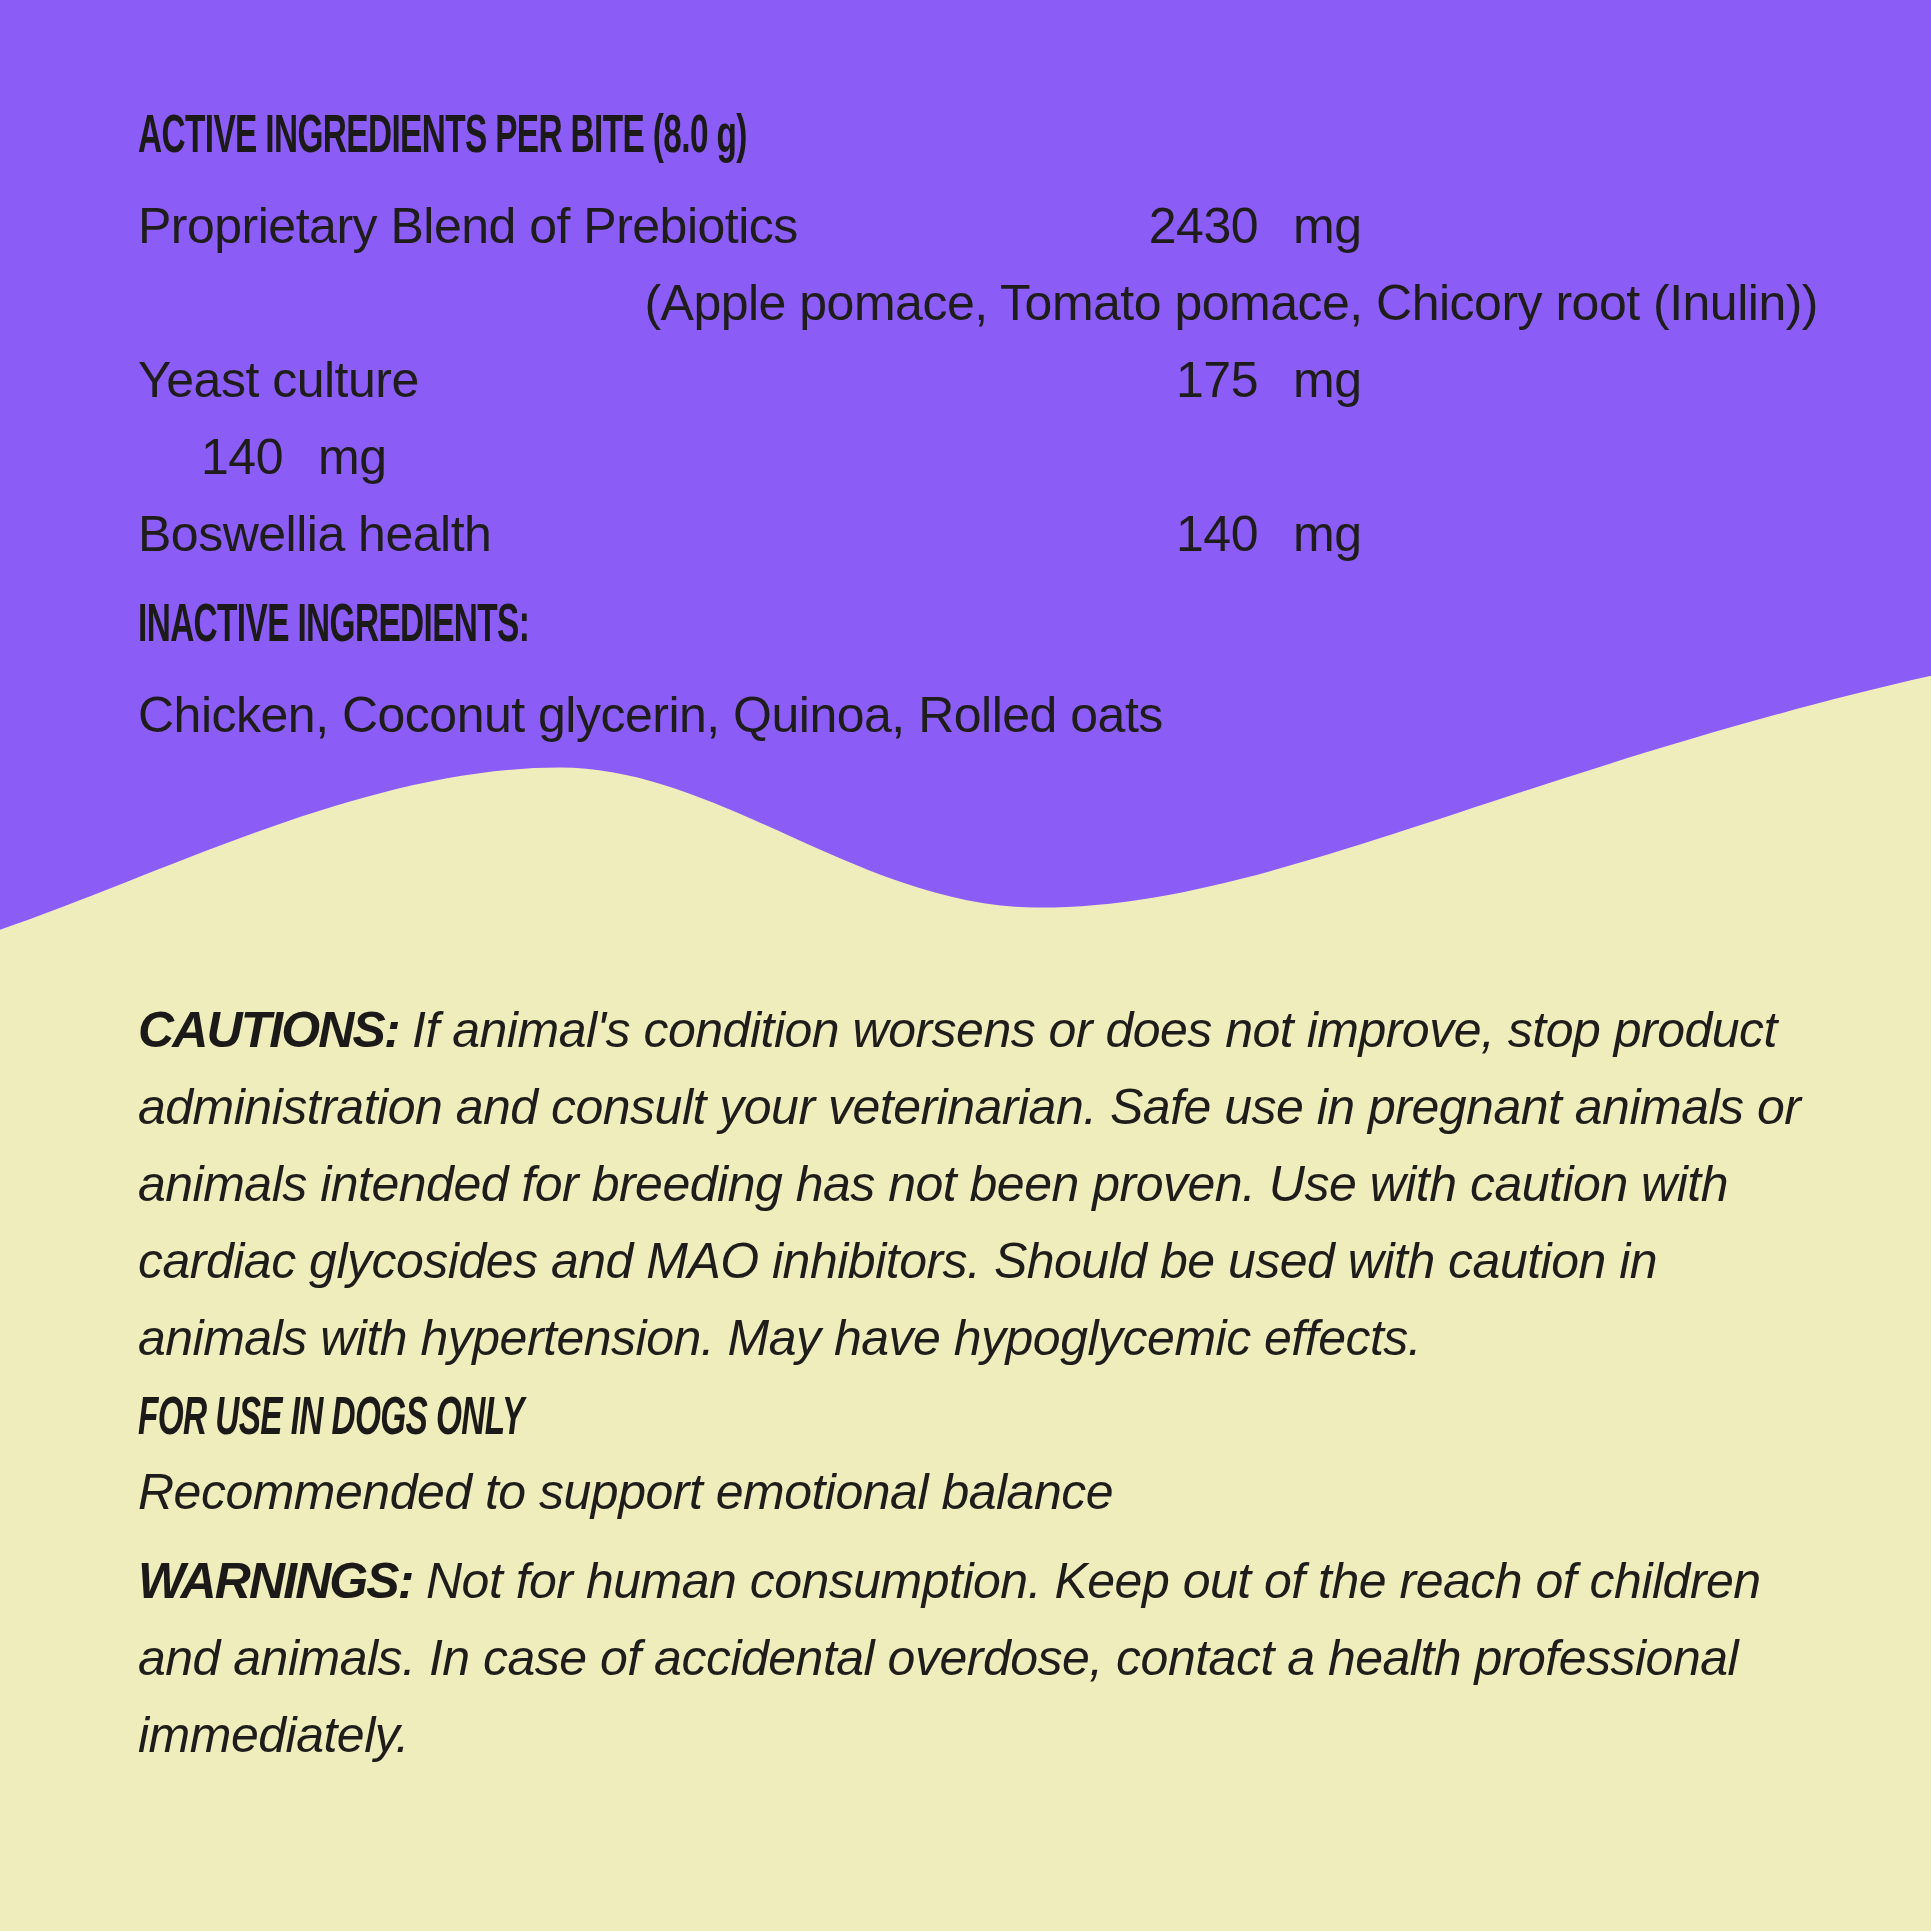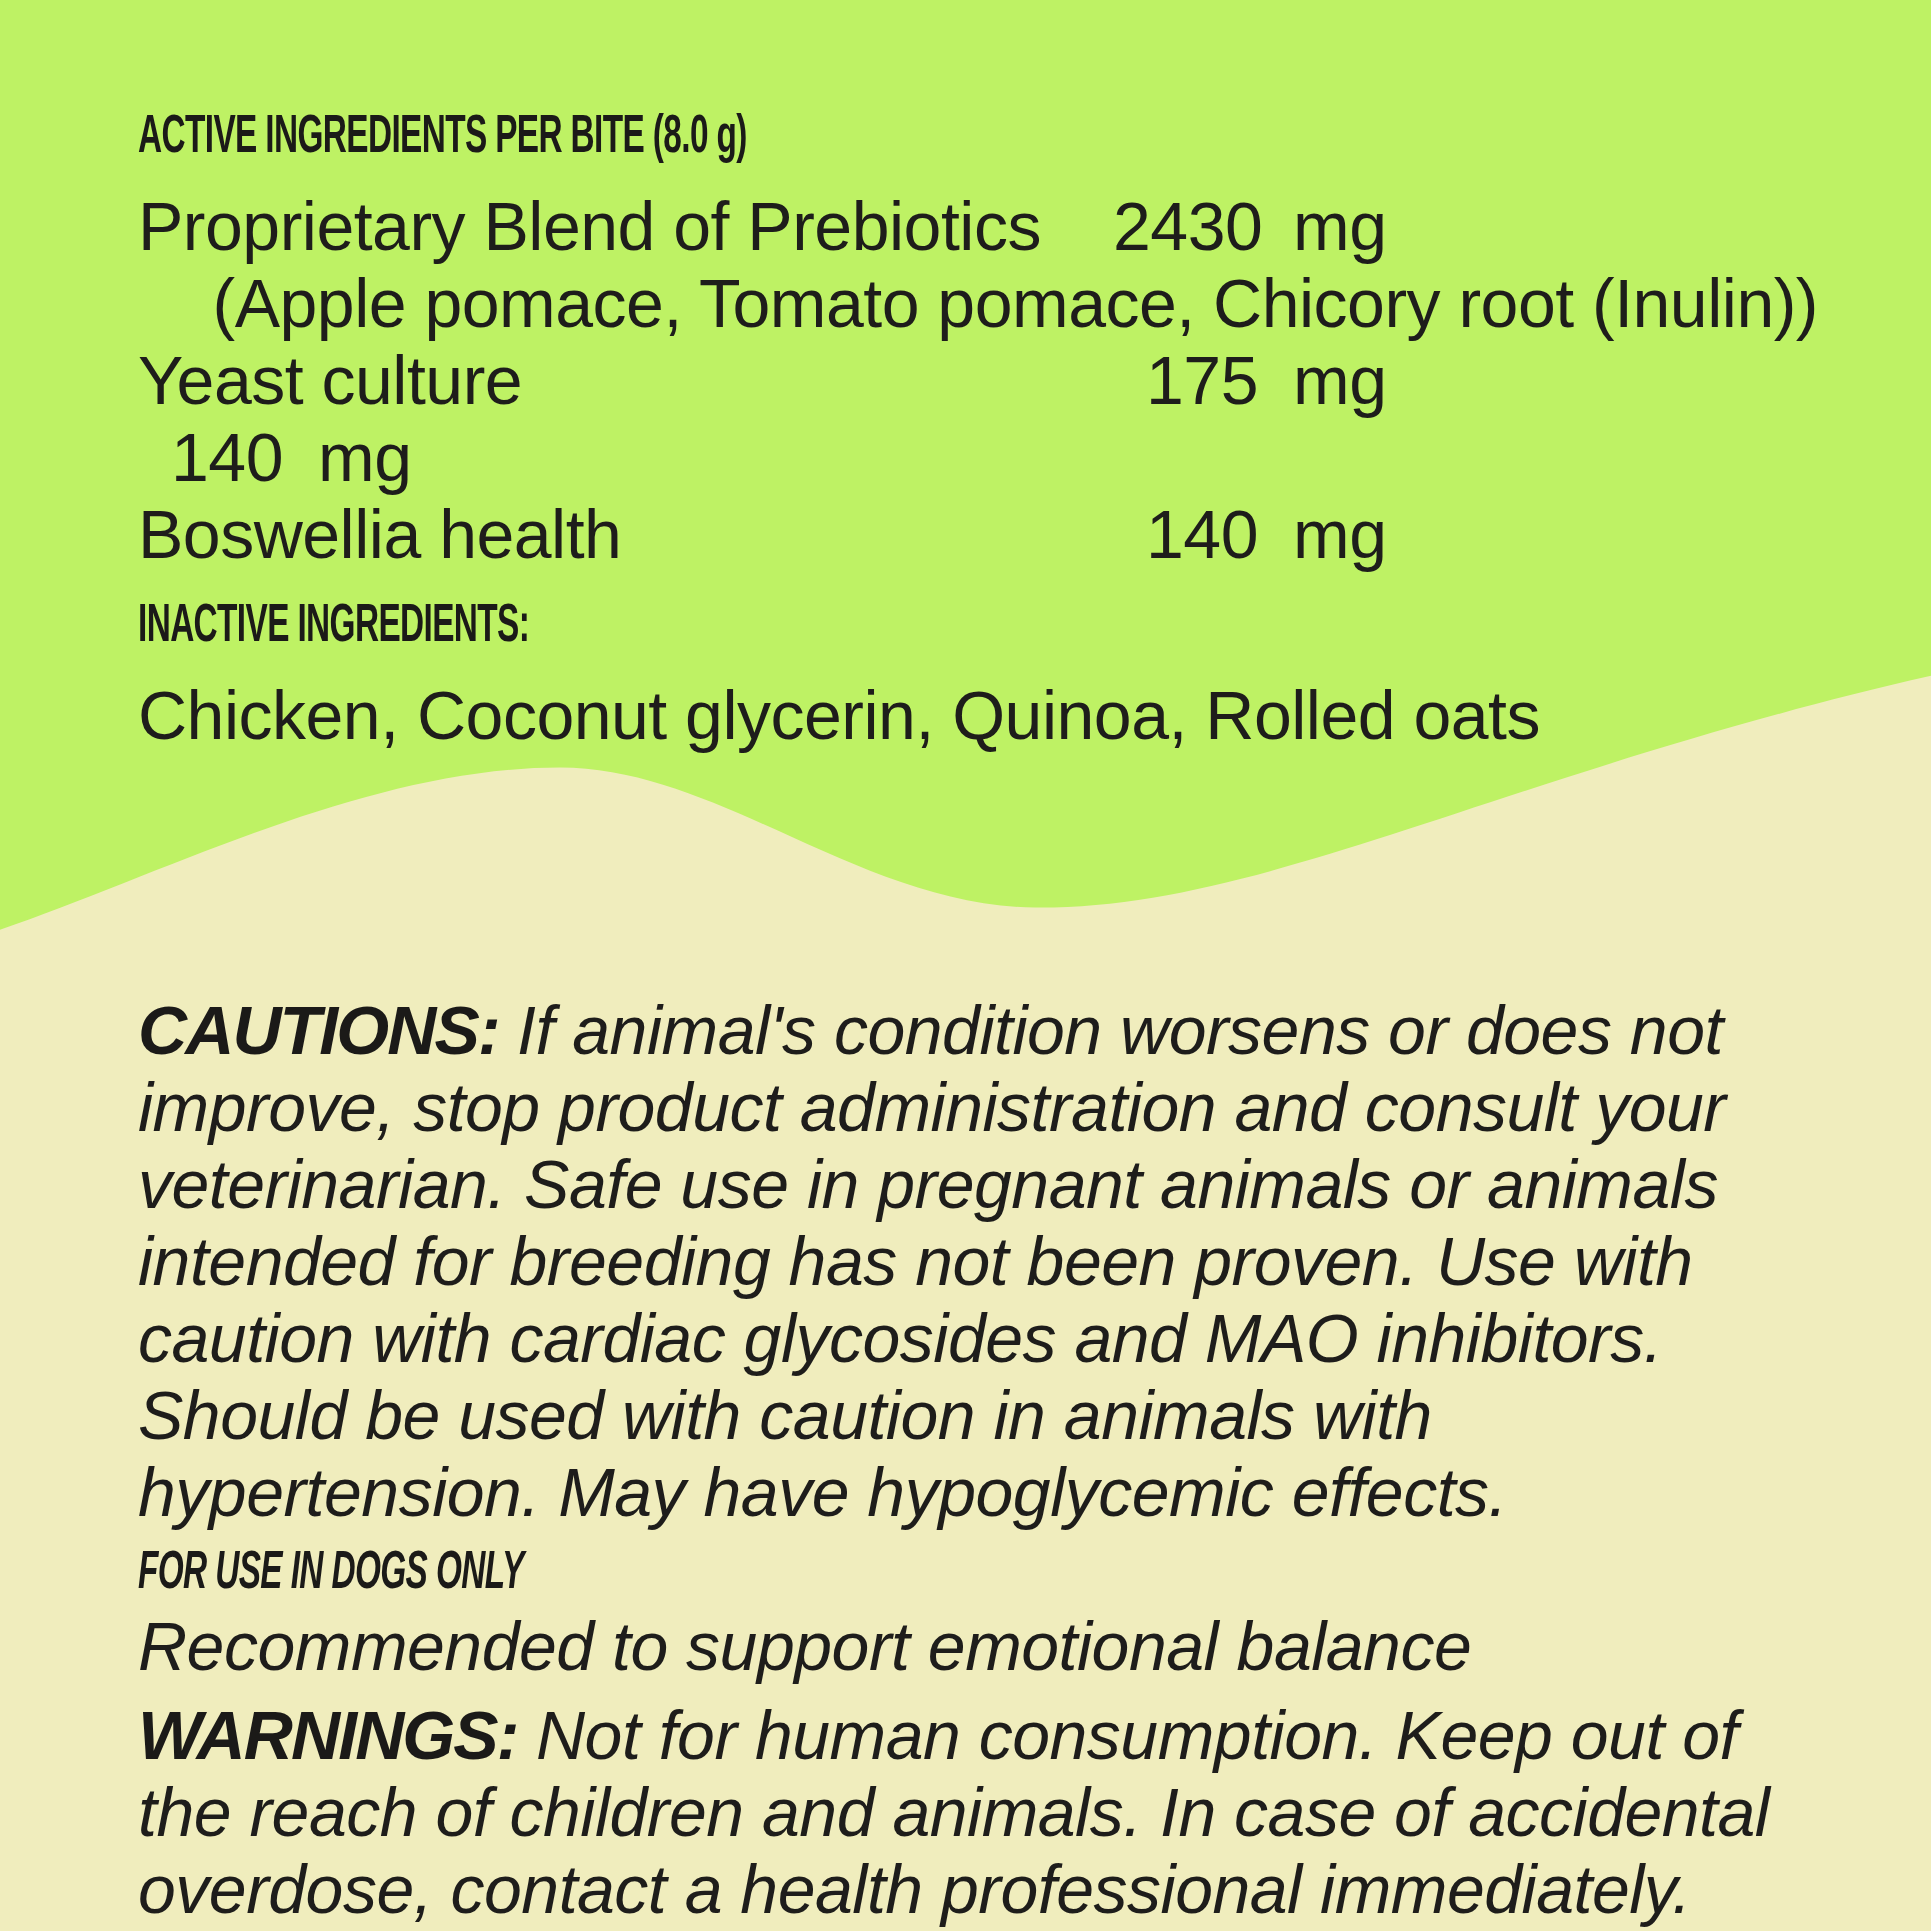"ACTIVE INGREDIENTS PER BITE (8.0" .page { background: #bef264 -> #8b5cf6 }
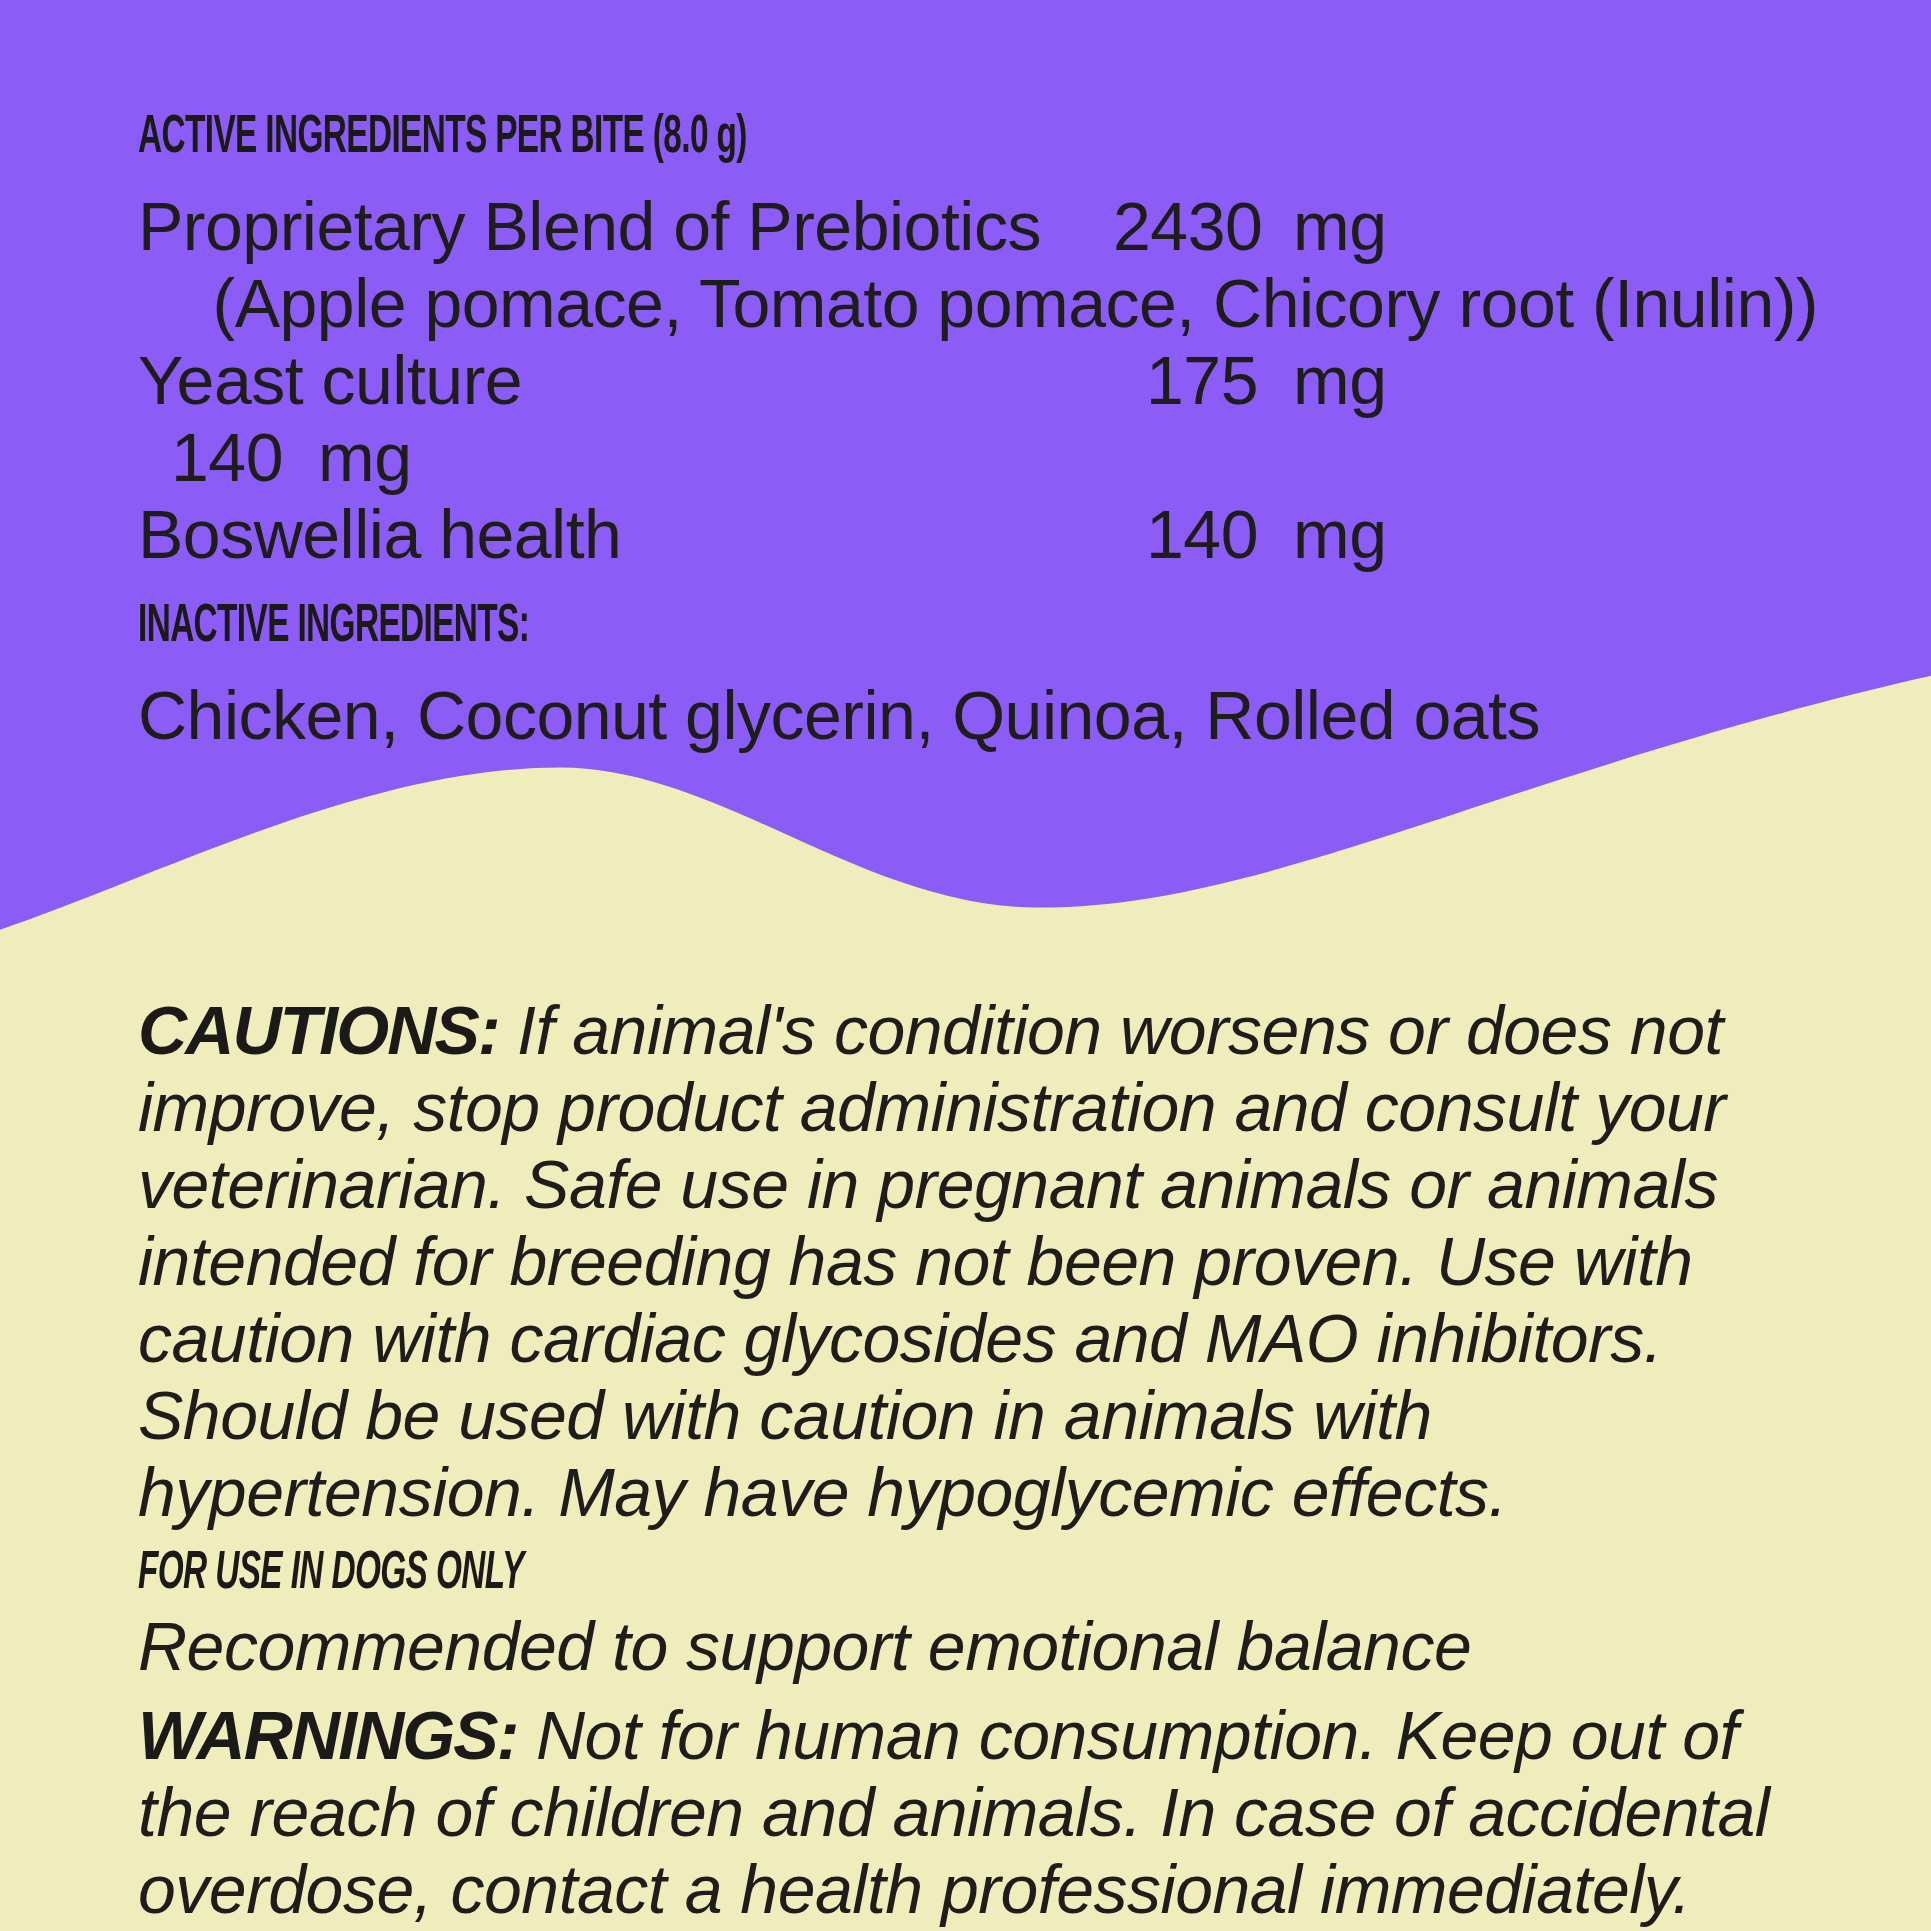"Proprietary Blend of Prebiotics" .bodytext { font-size: 68px -> 50px }
